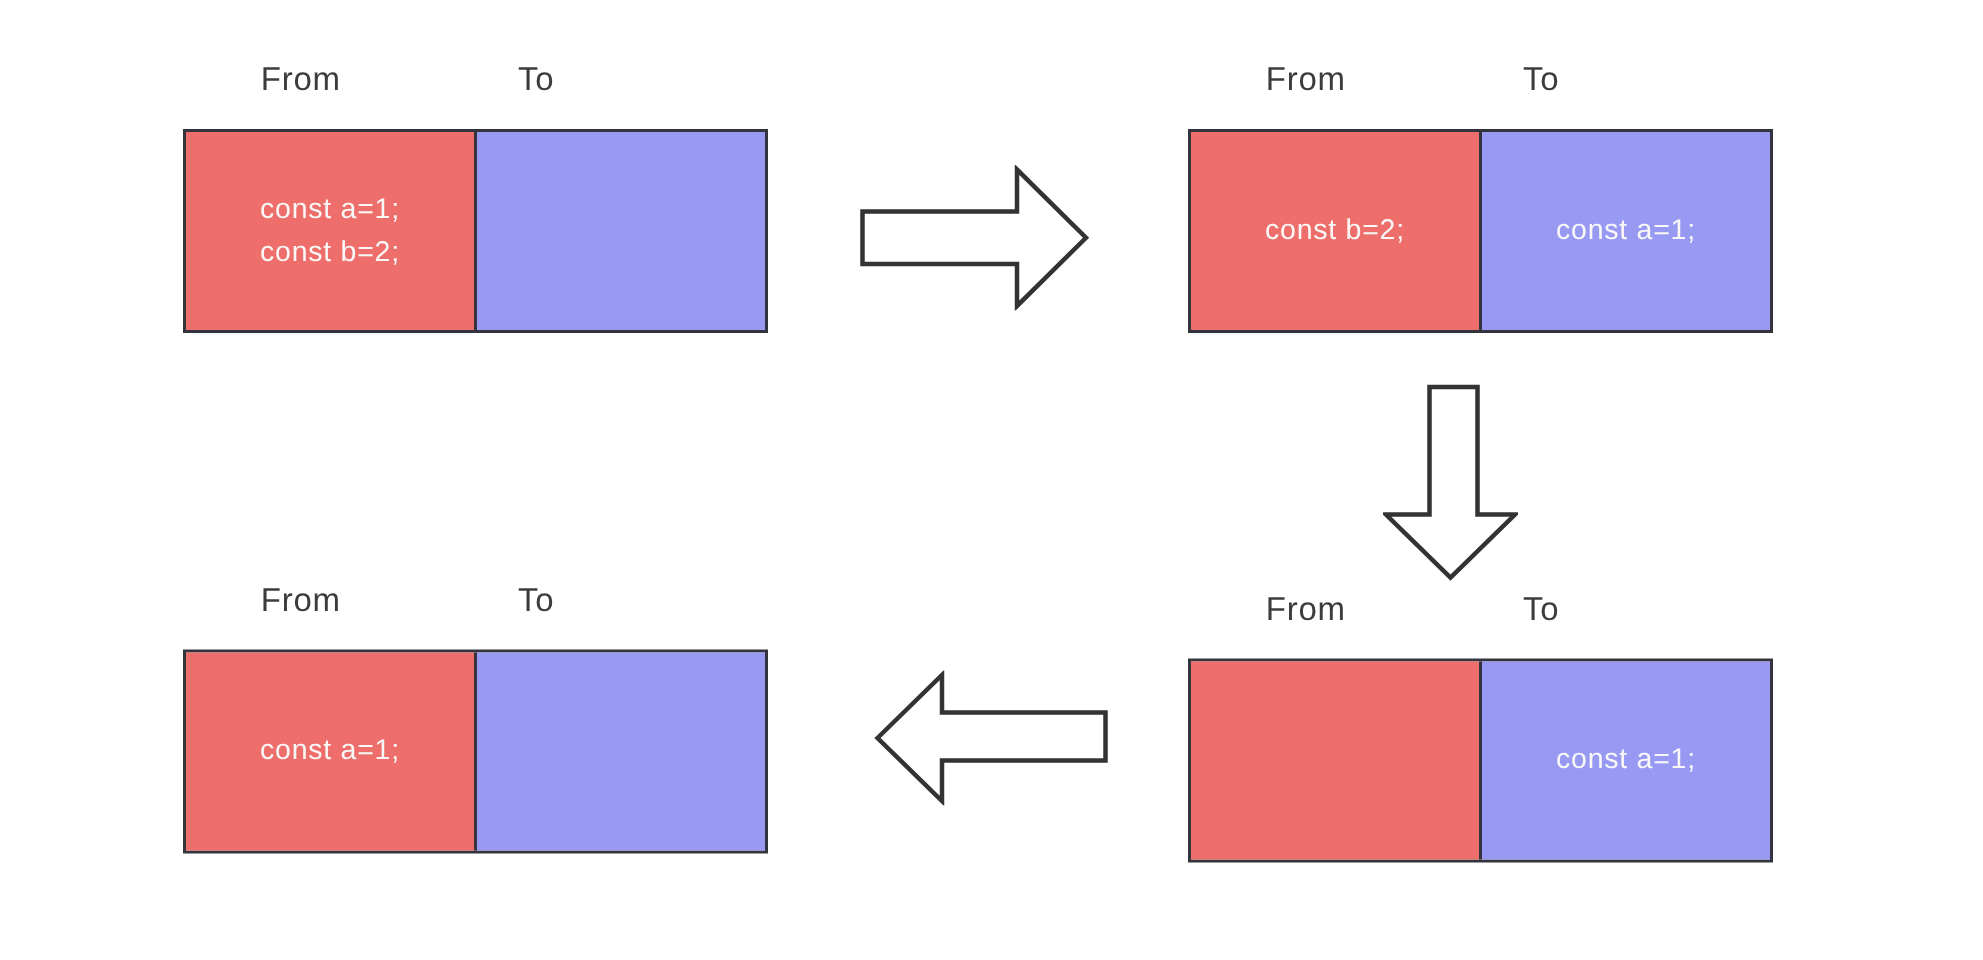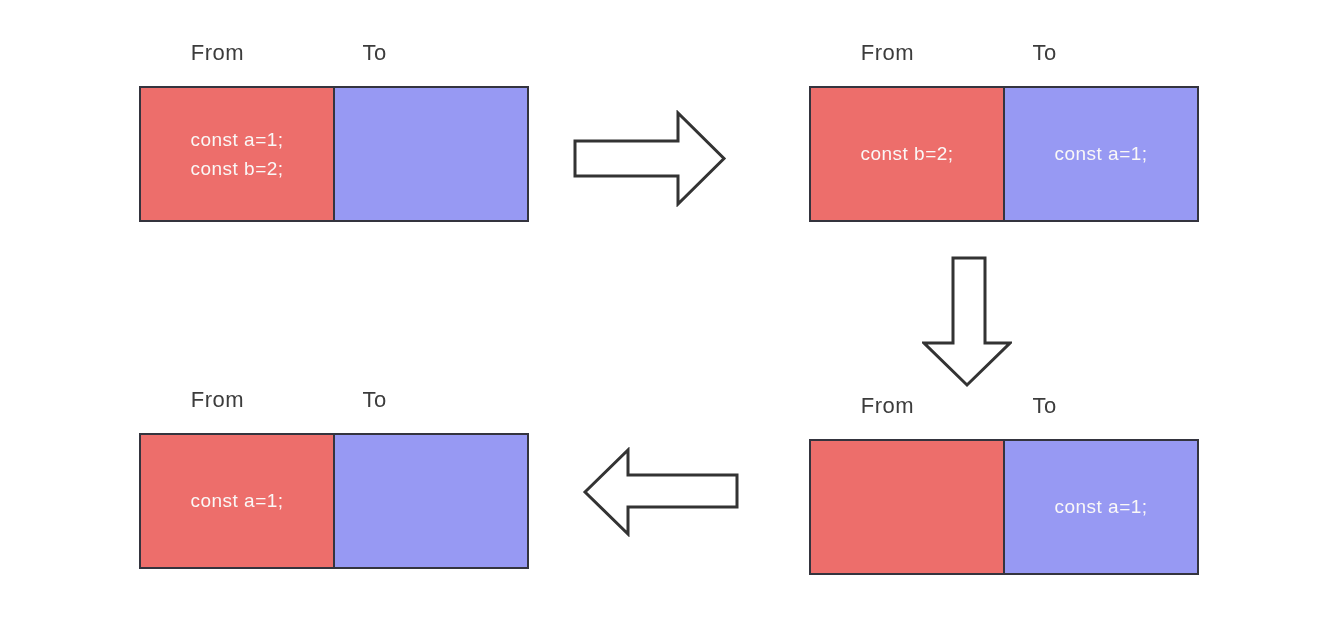"From" .panel { margin-left: 17px -> none }
